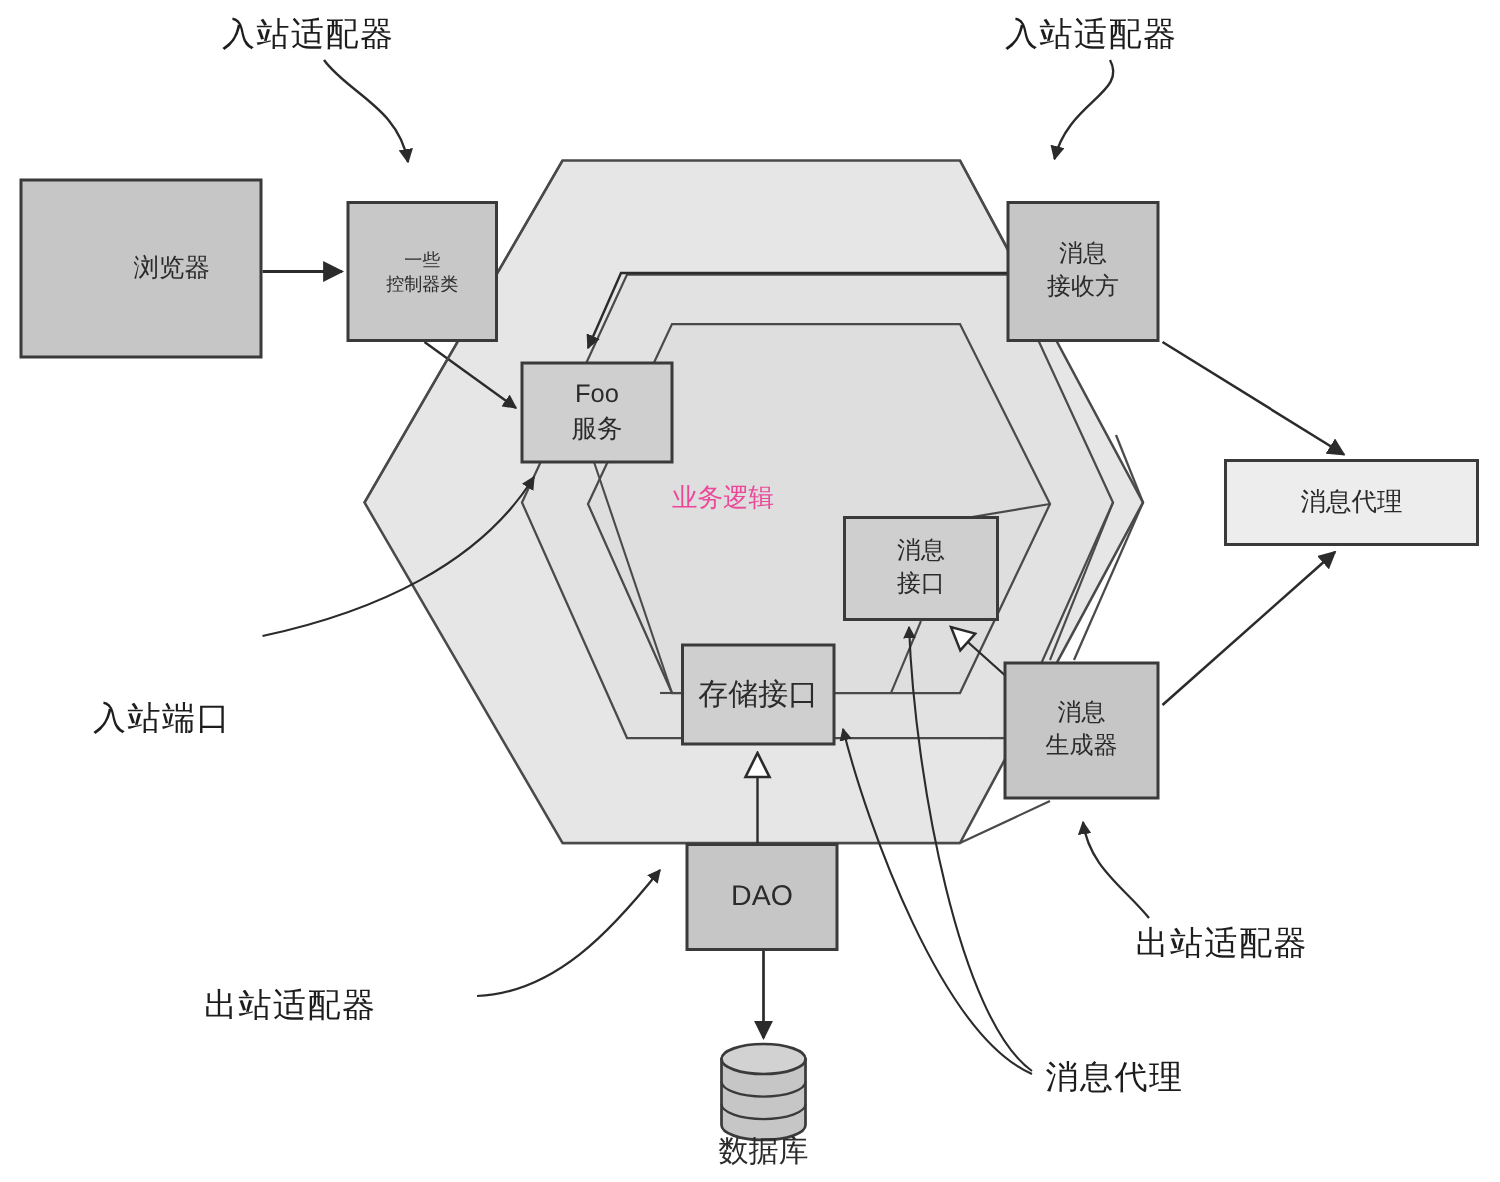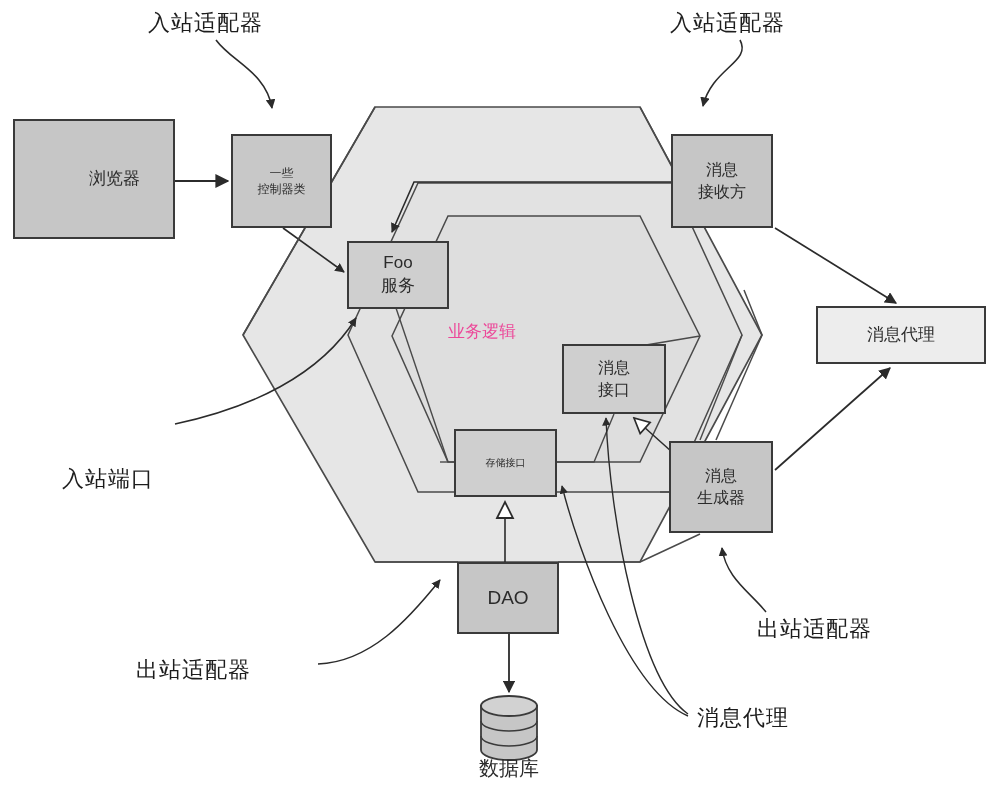"存储接口" div.node-label { font-size: 10px -> 20px }
